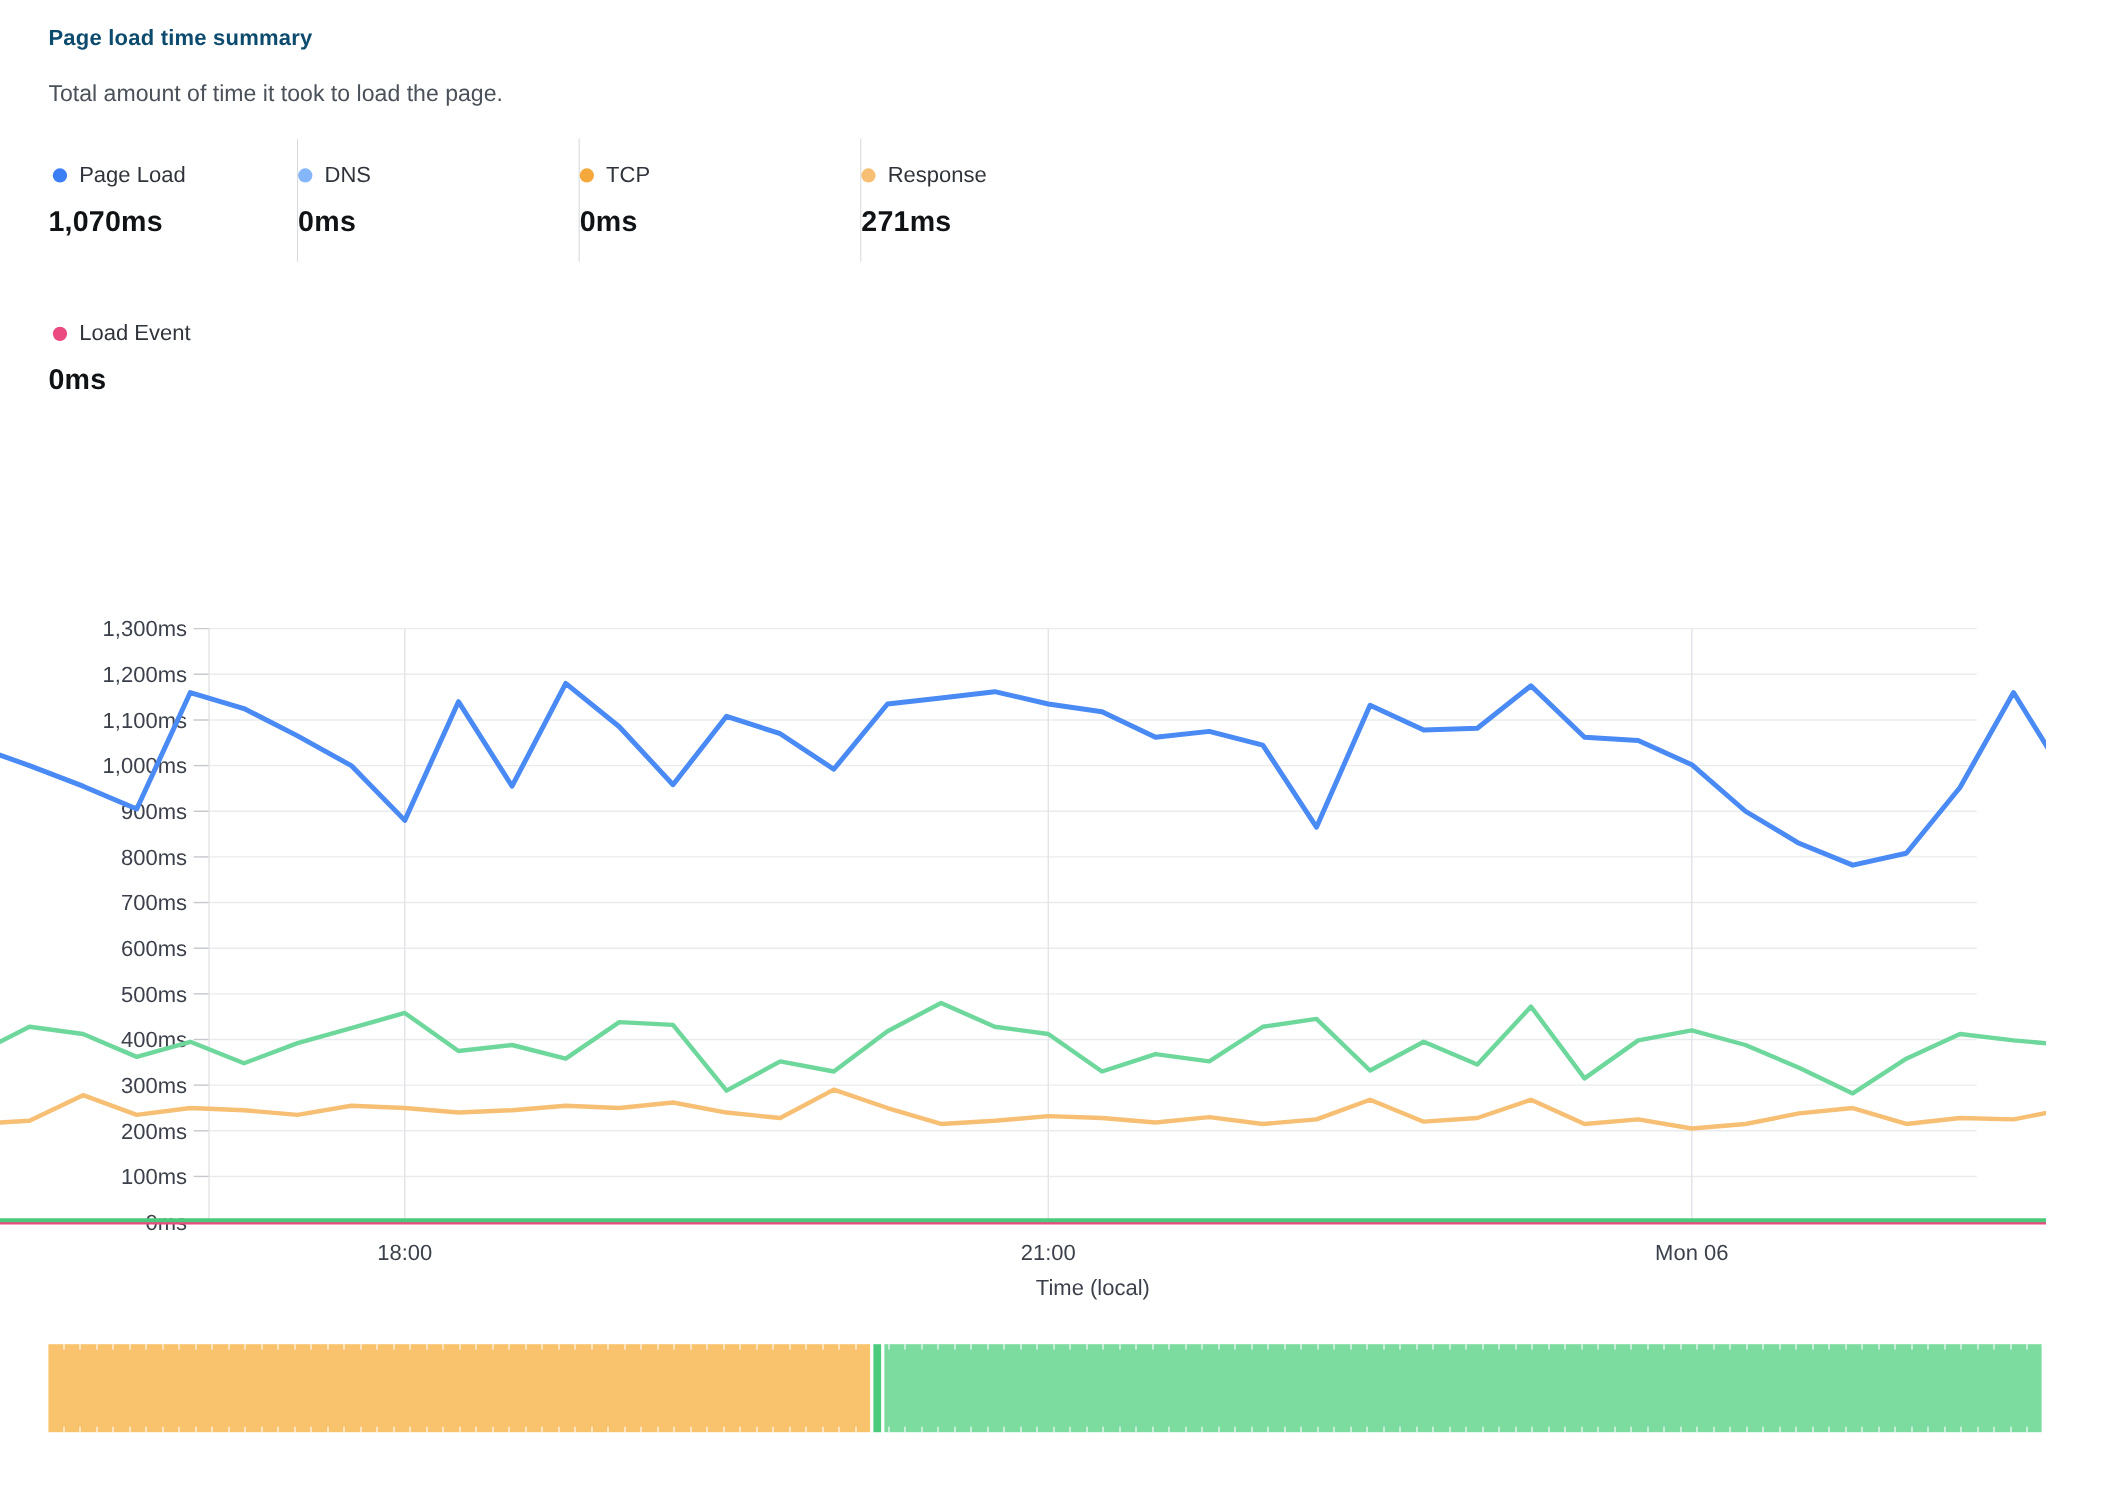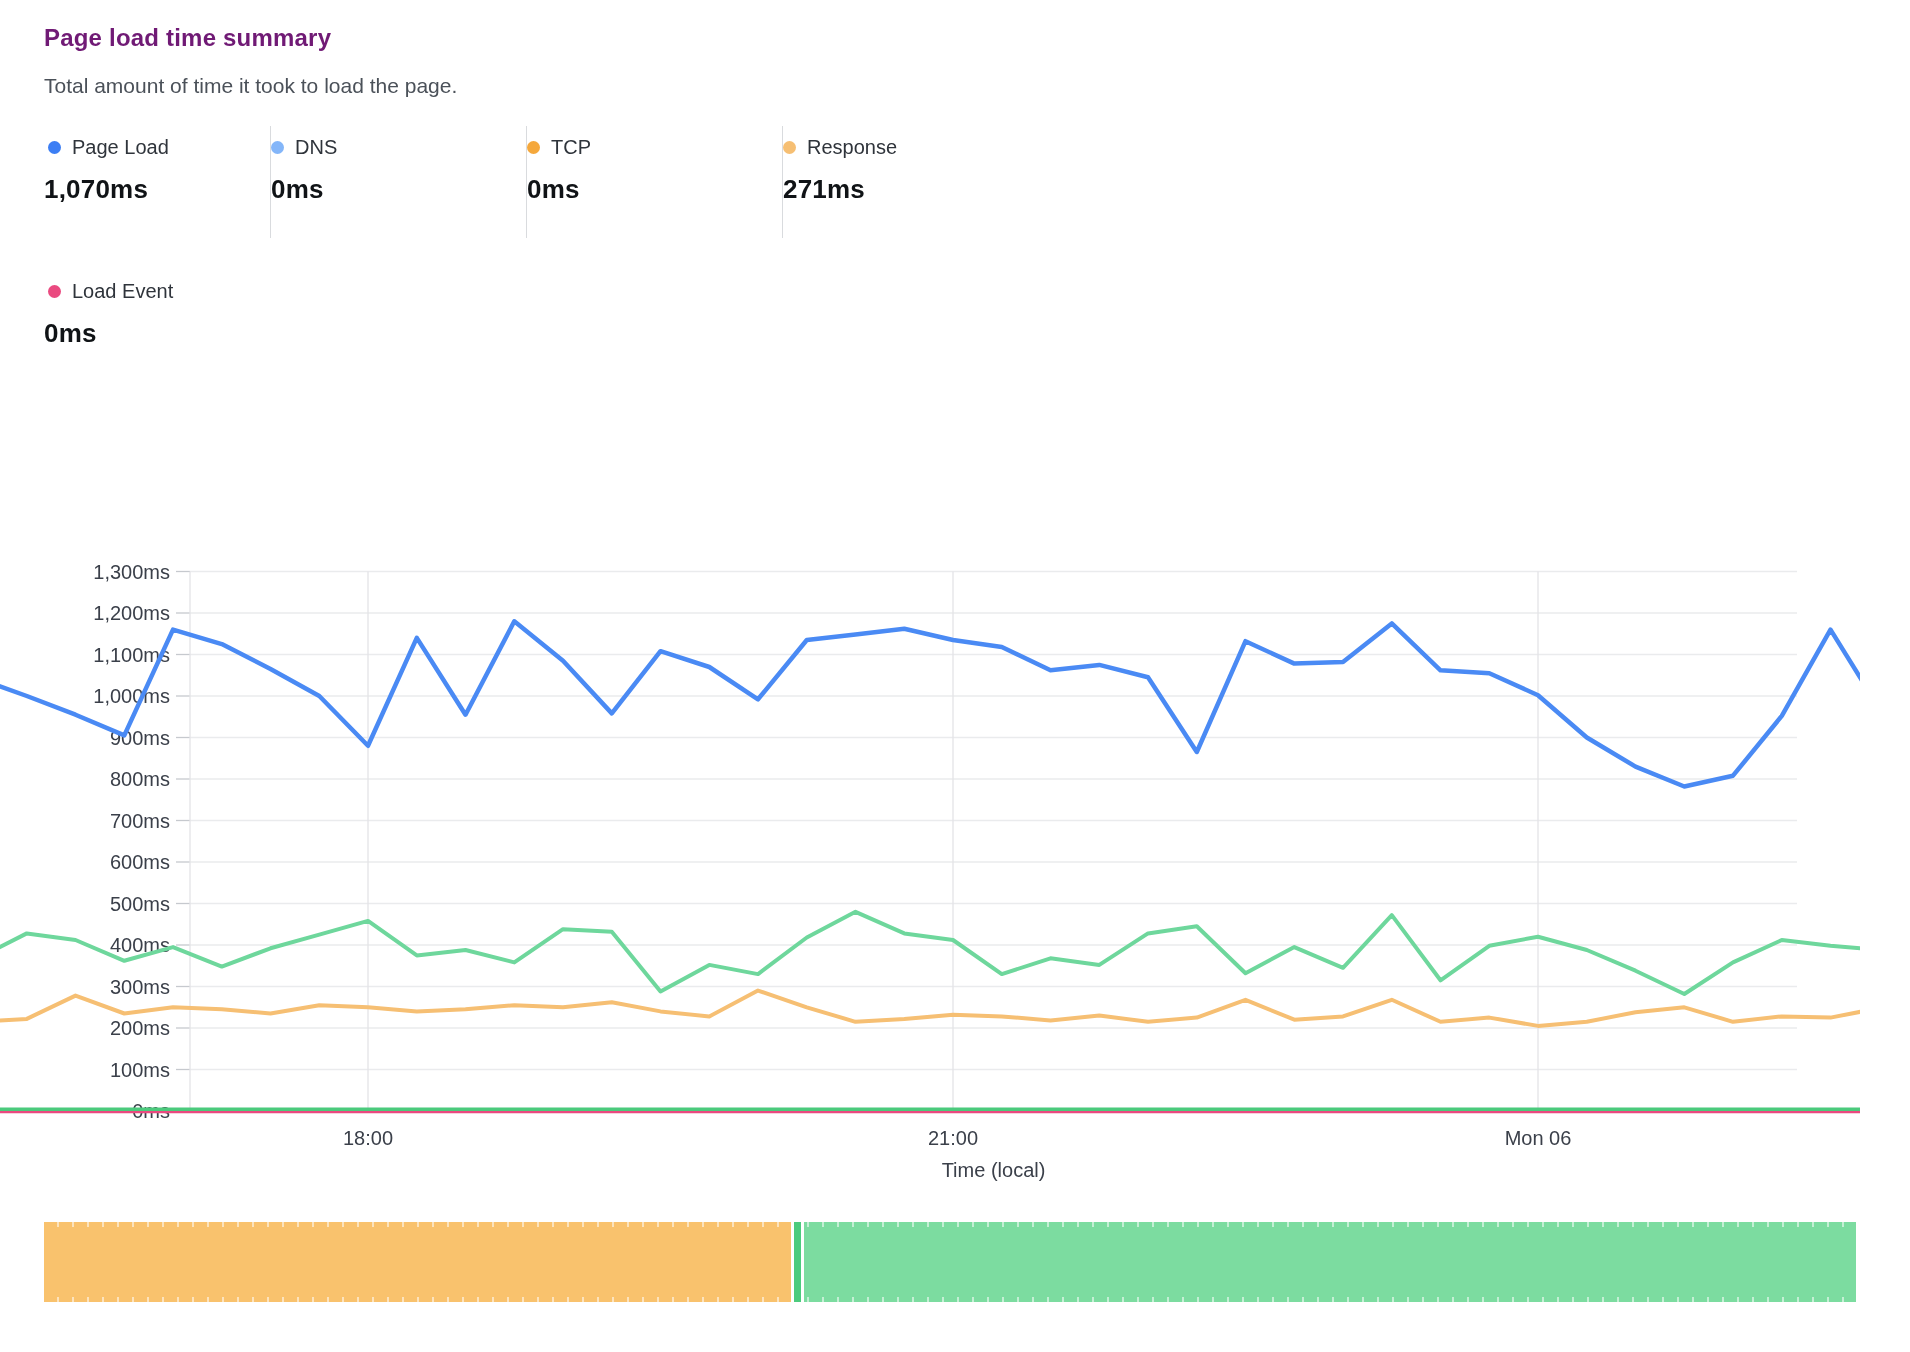"Page load time summary" .title { color: #701a75 -> #0c4a6e; font-size: 24px -> 20px }
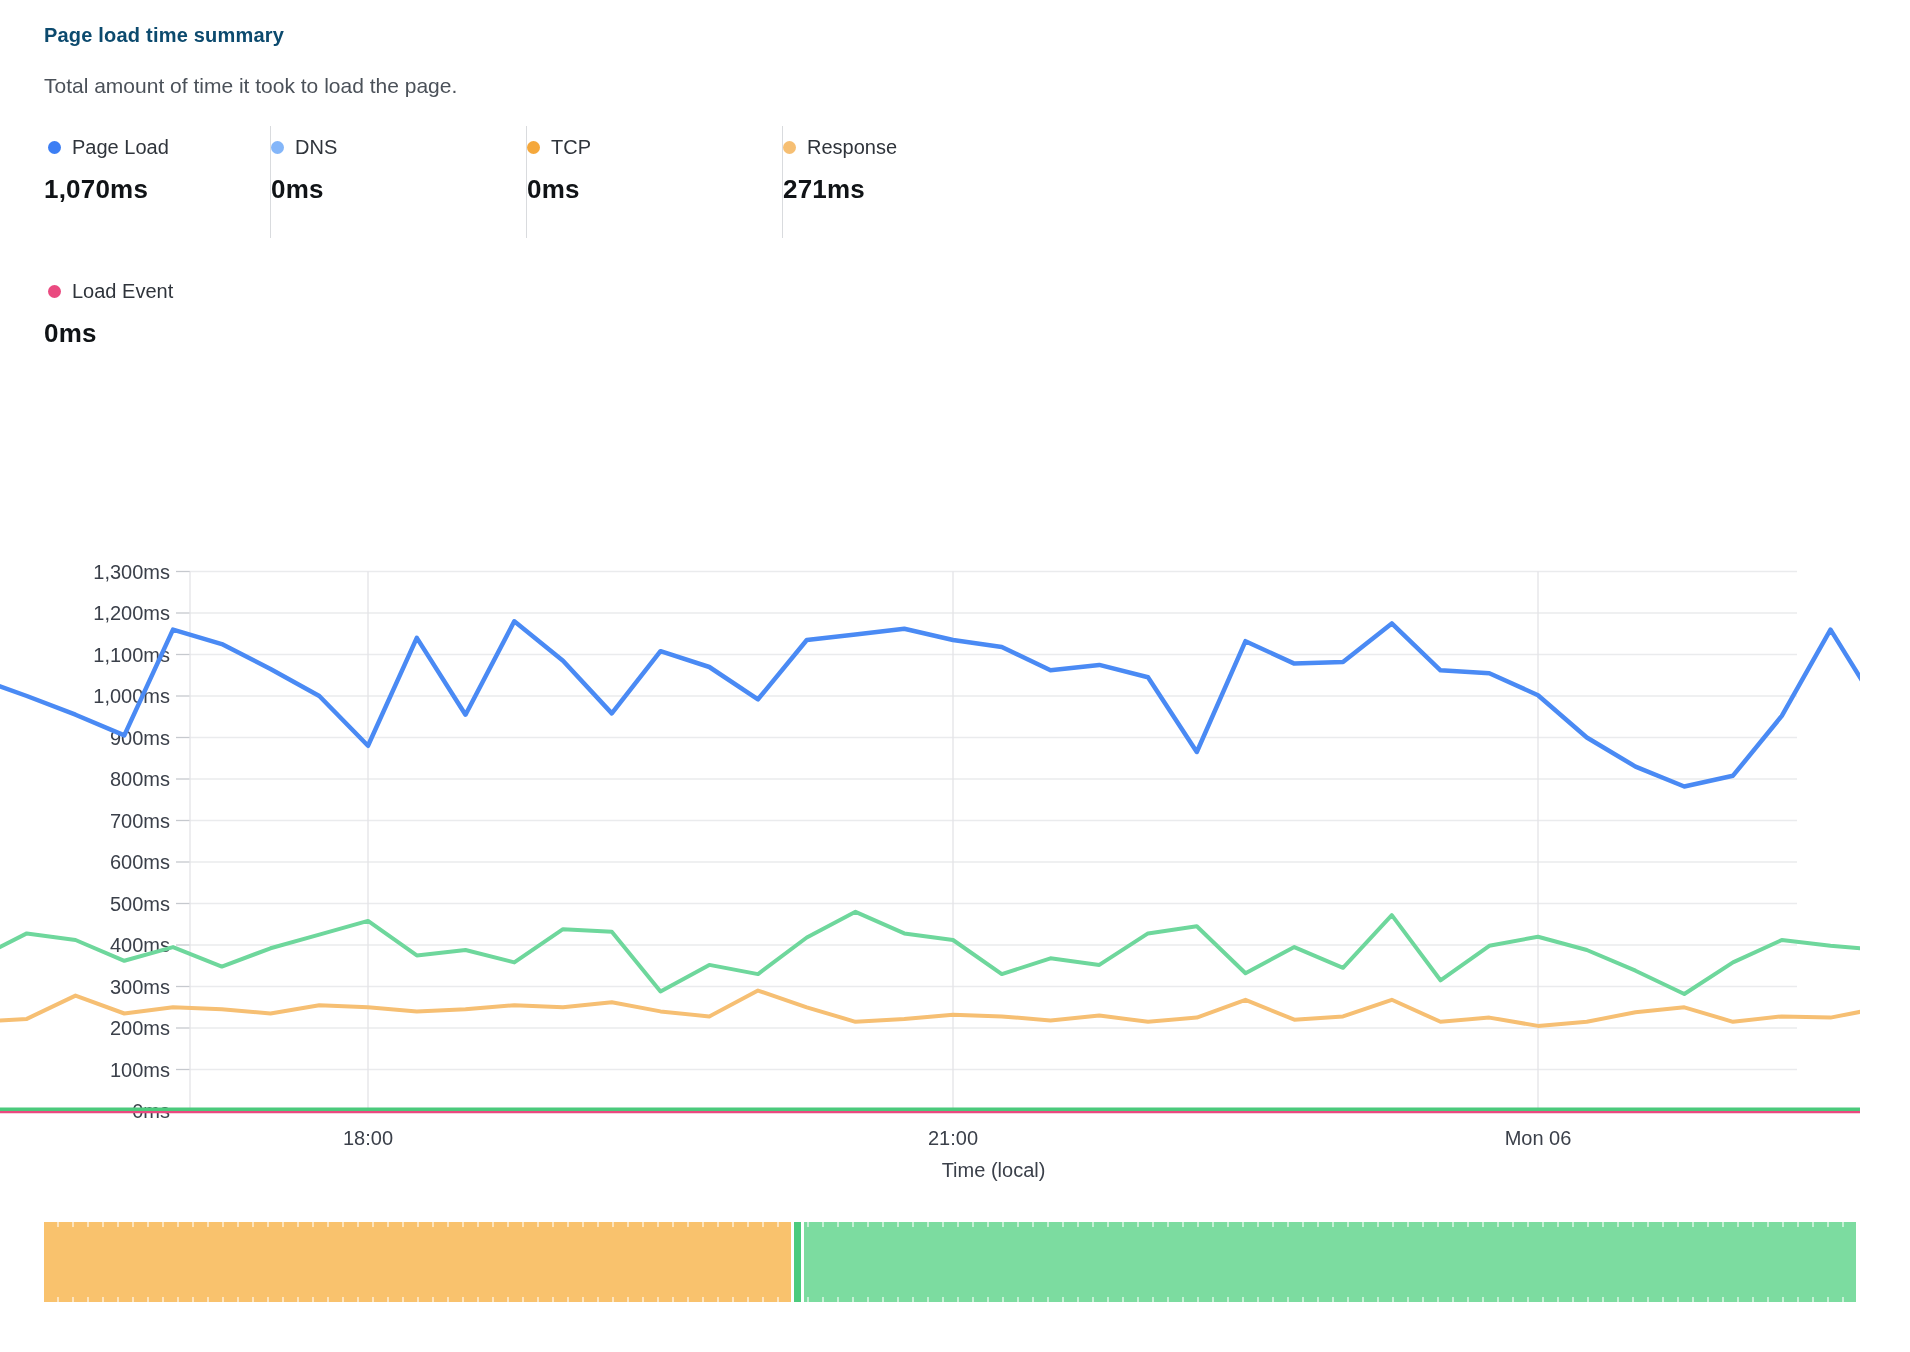"Page Load" .stat-top { margin-top: 8px -> 20px }
